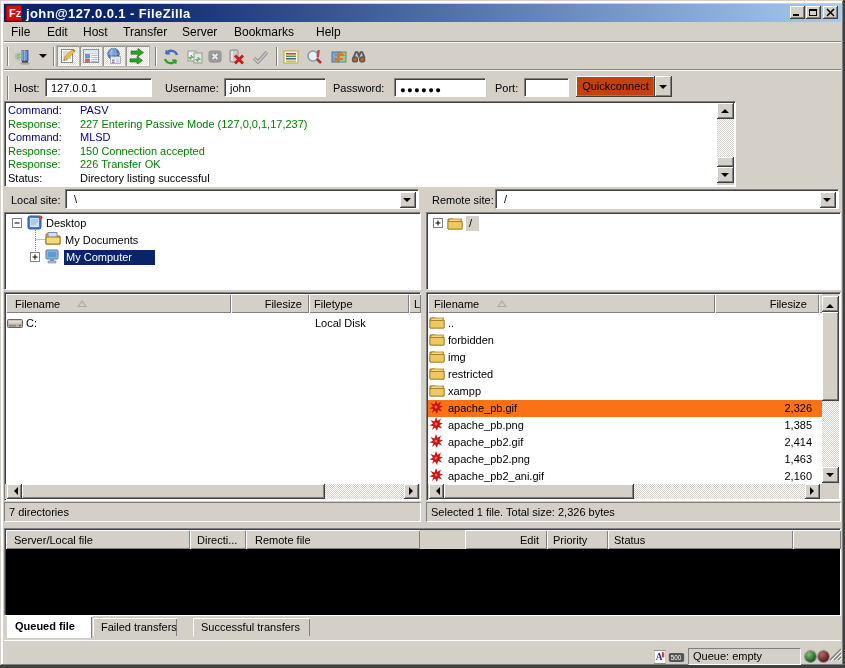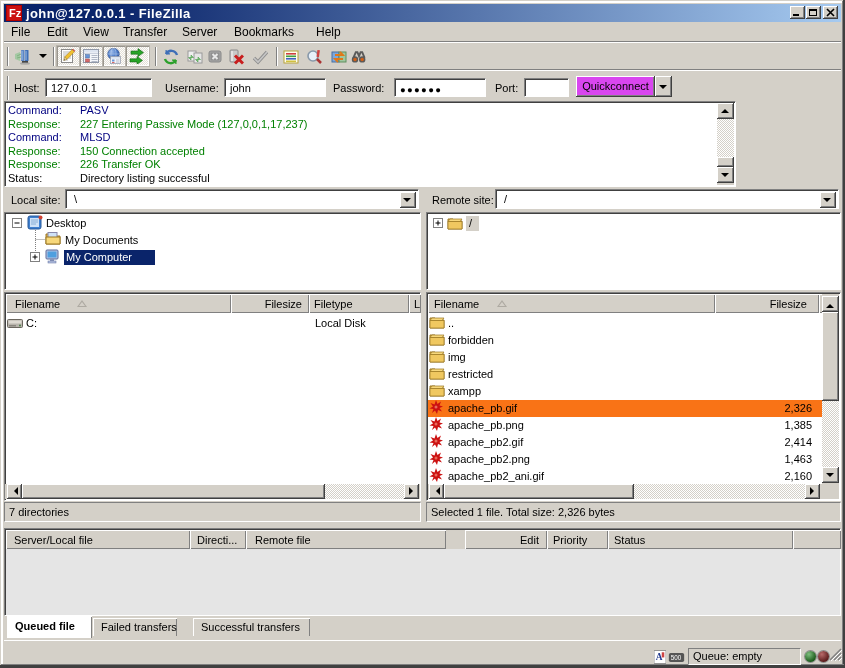"View" span.menu-item { text: View -> Host }
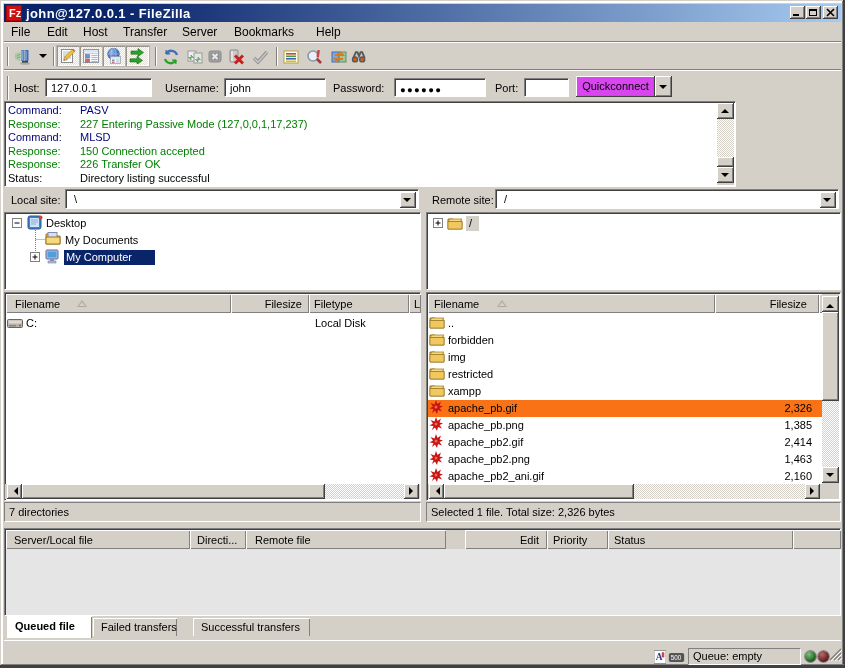"Quickconnect" #qbtn { background: #d946ef -> #c2410c }
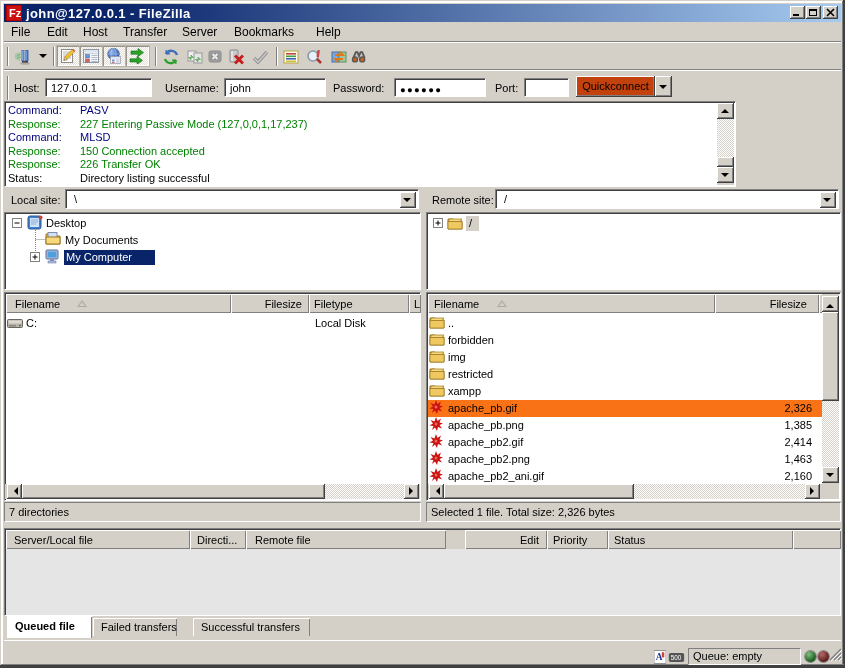"Server/Local file" #queue { background: #e5e5e5 -> #000000 }
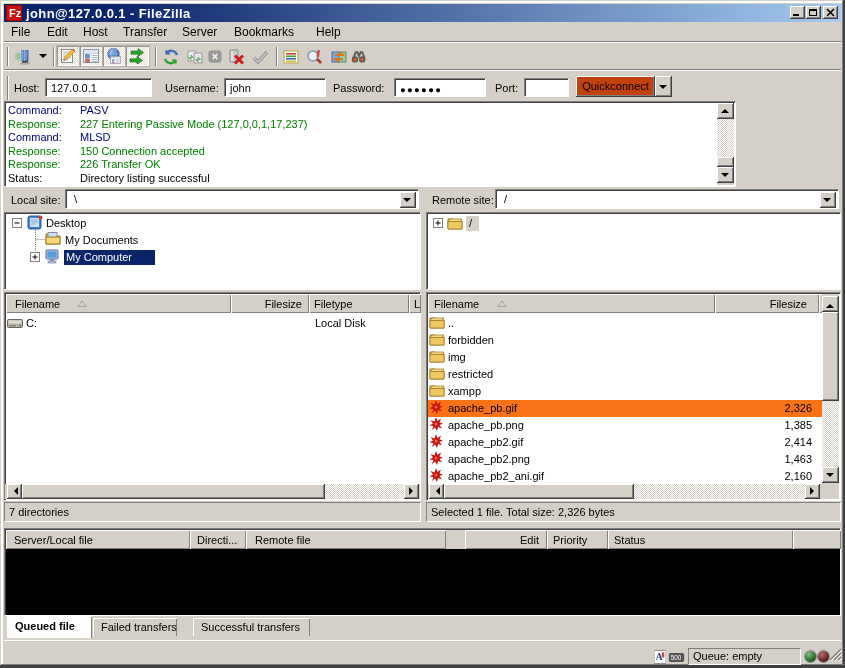"Remote file" div.hdr-sec { width: 200px -> 174px }
